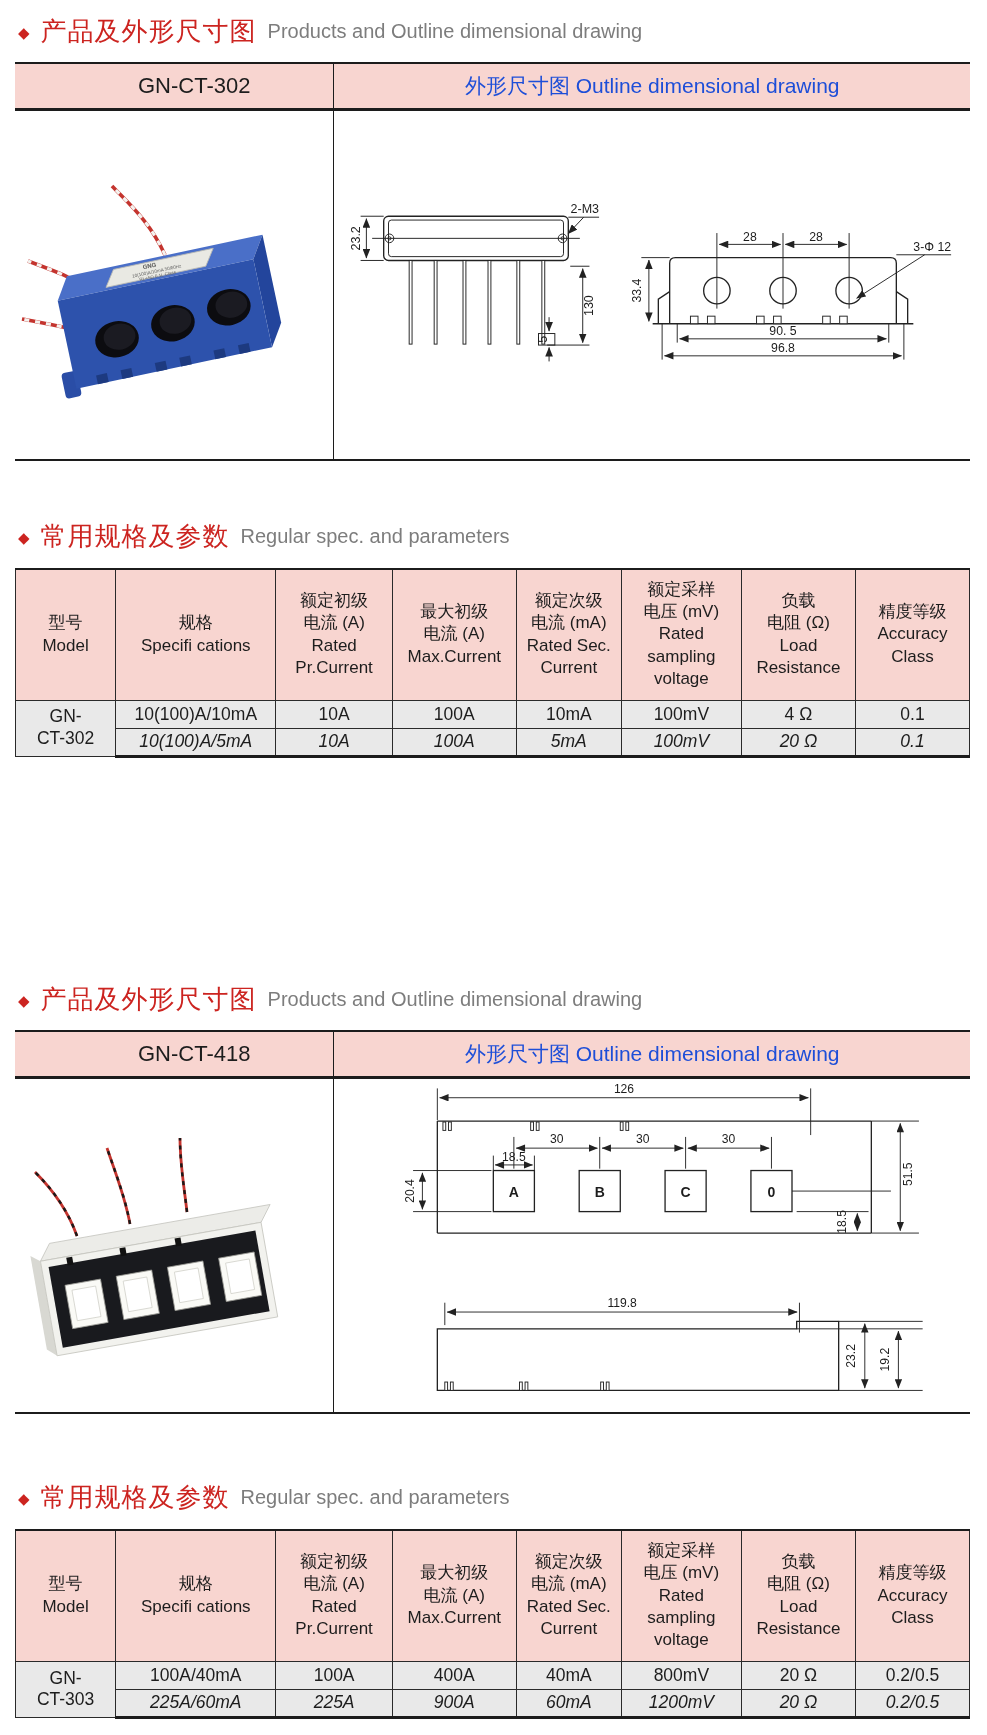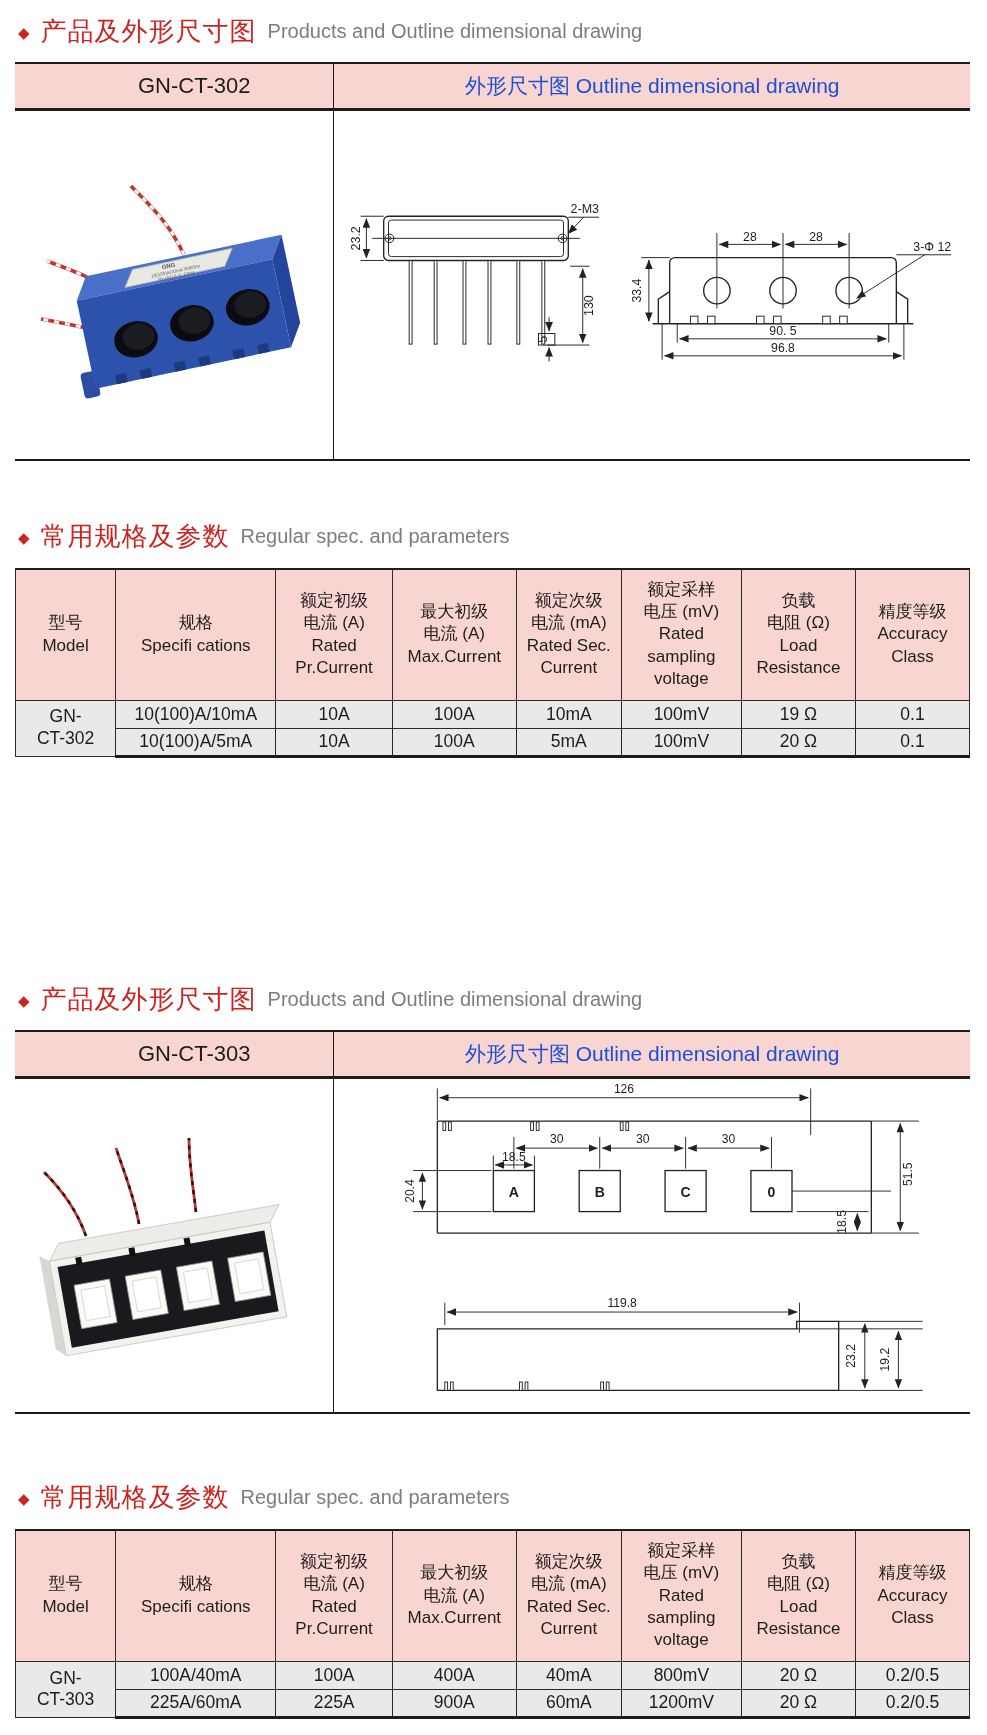"2-M3" .outline-table td { text-align: center -> left }
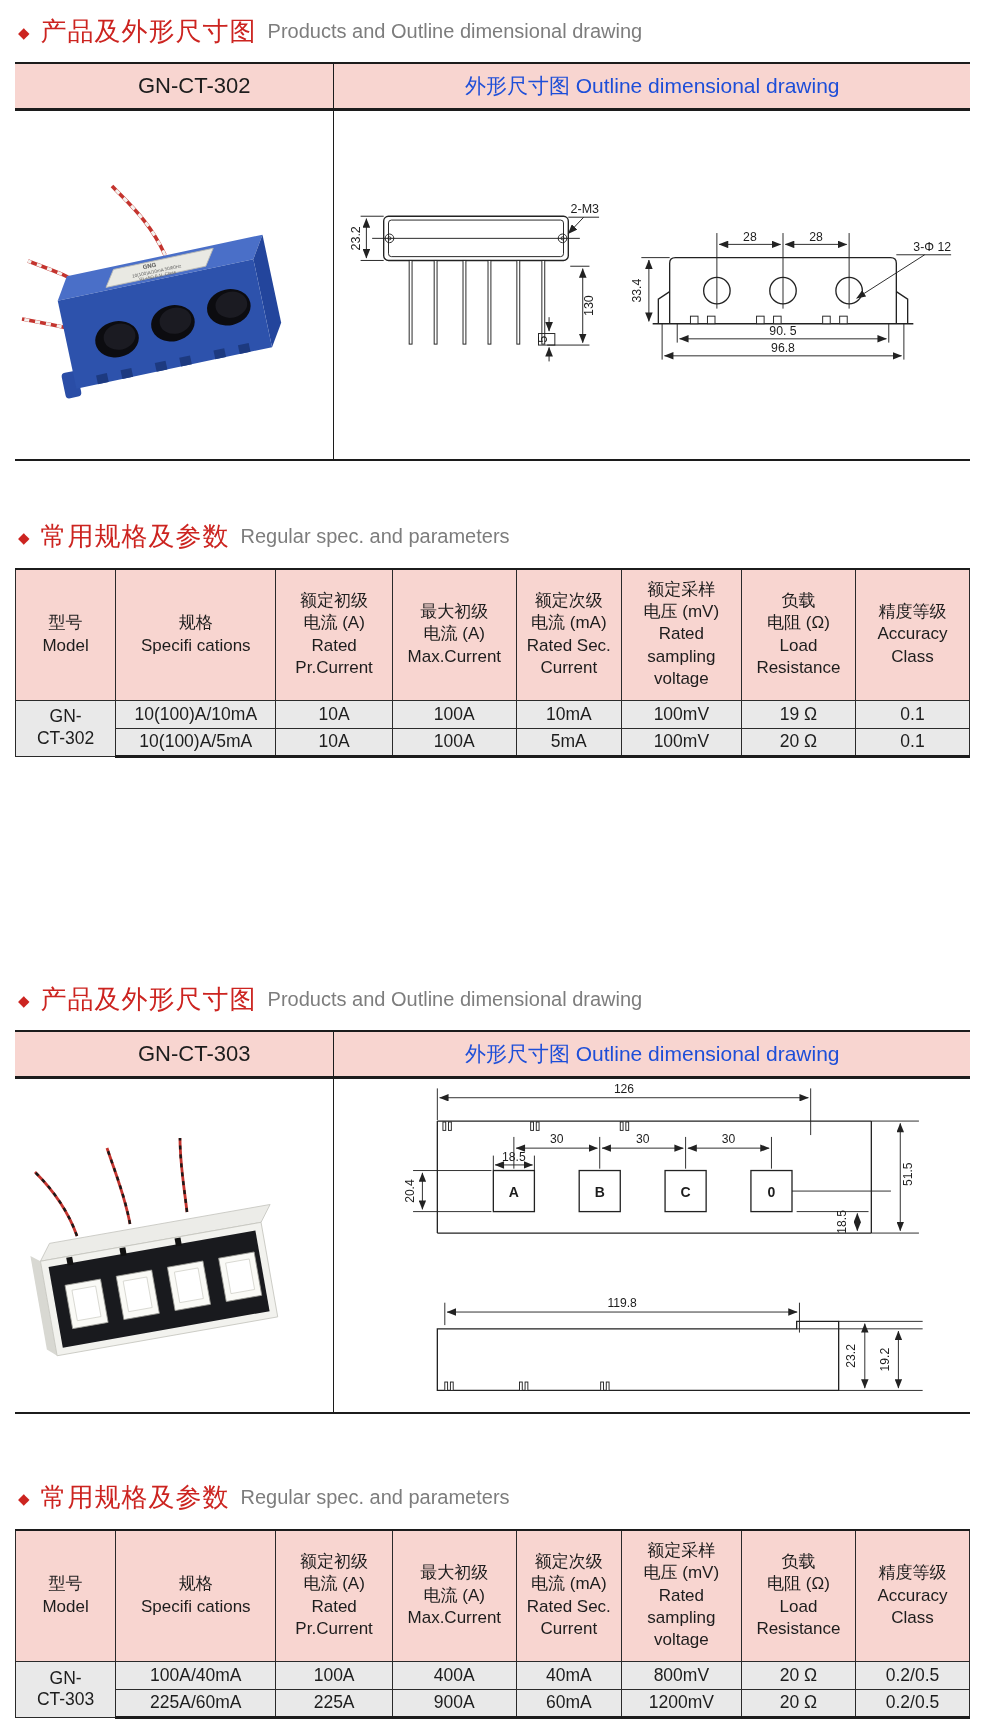"19 Ω" td { text: 19 -> 4 }
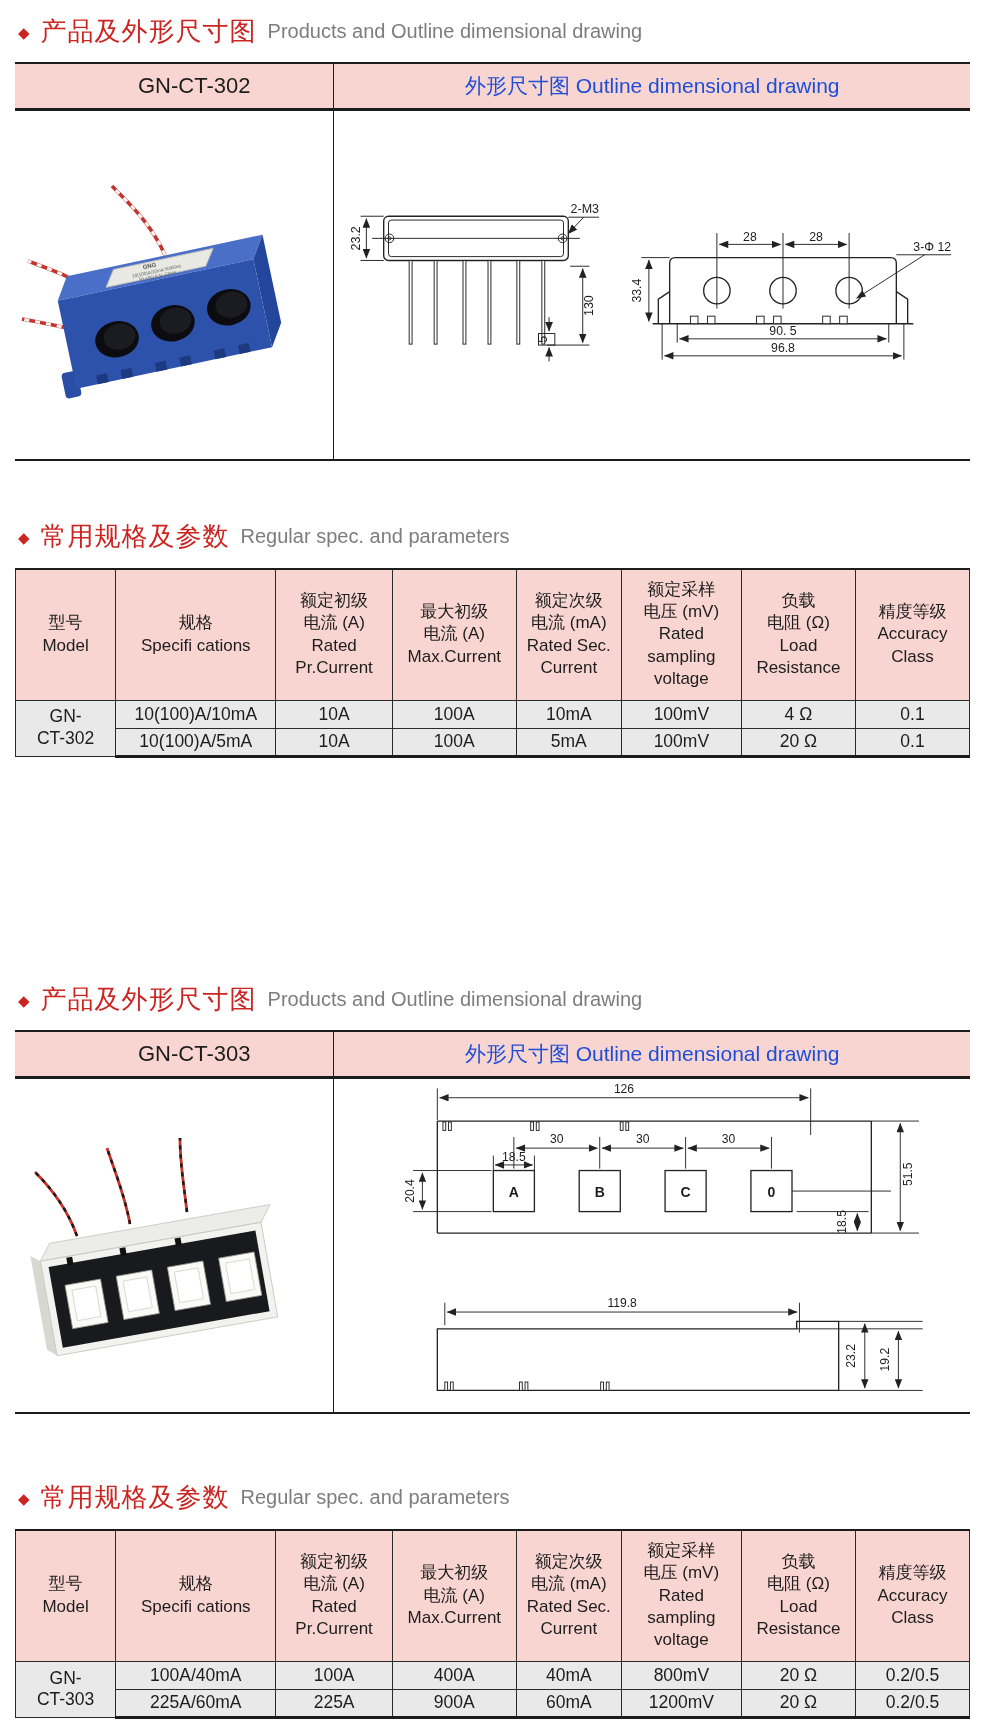"10(100)A/5mA" .spec-table tbody tr:last-child td { font-style: none -> italic }
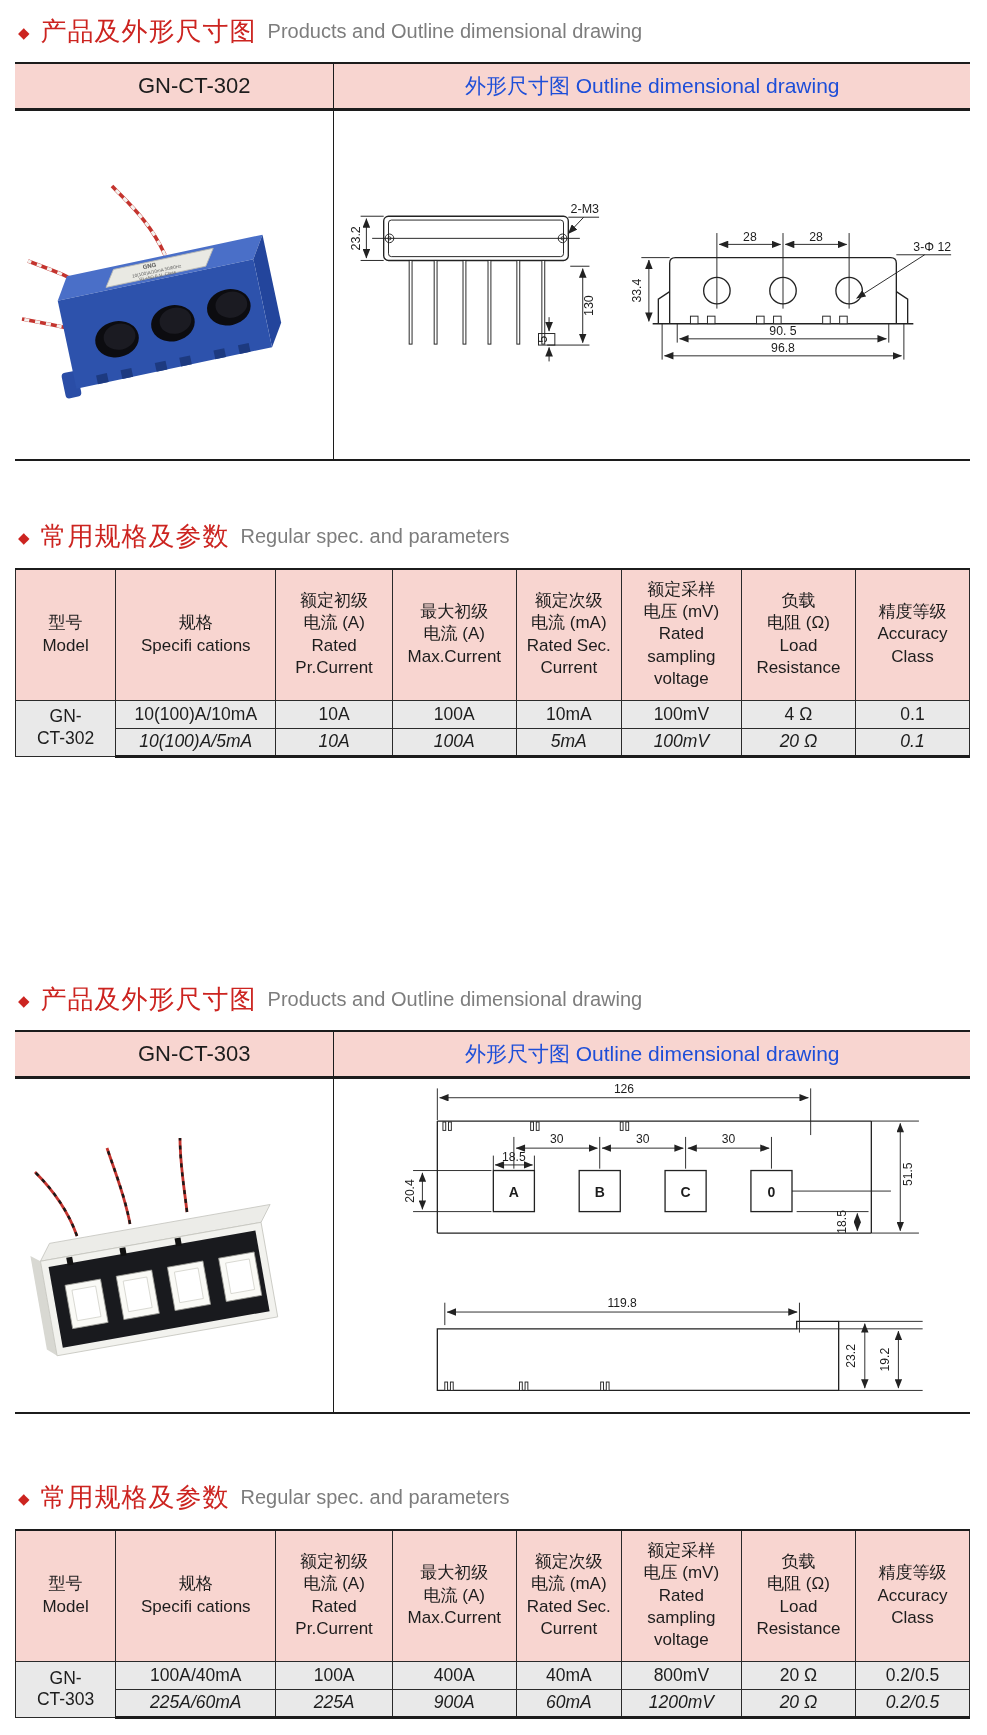"GN-CT-303" th.model-name { text: GN-CT-303 -> GN-CT-418 }
